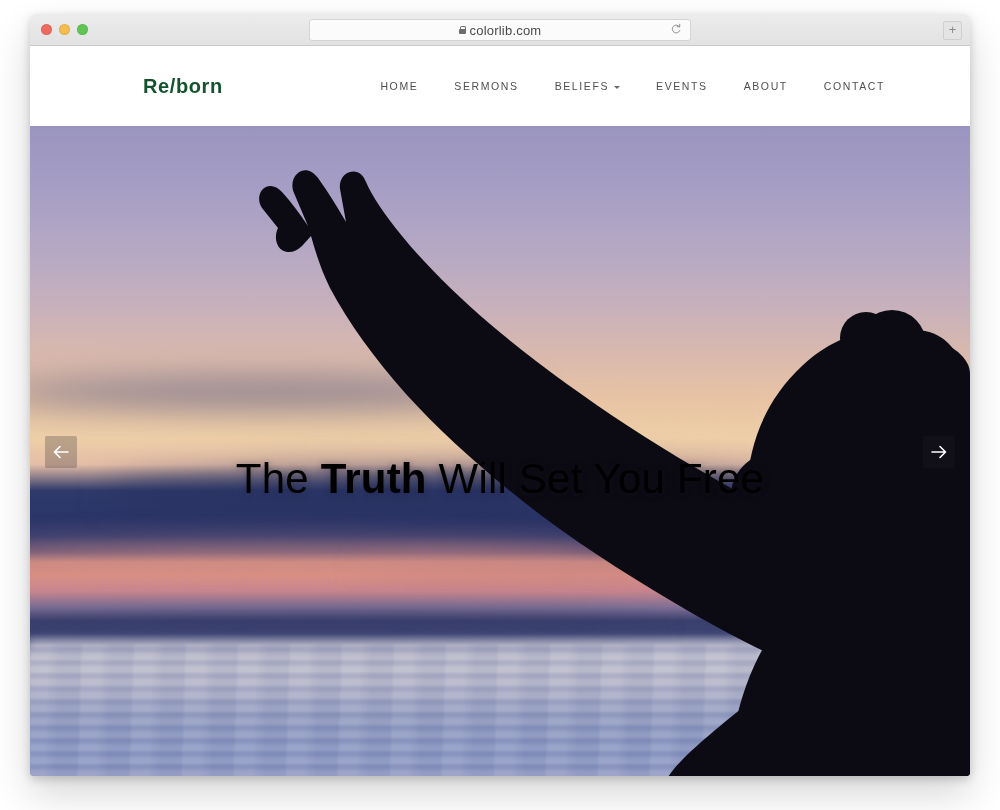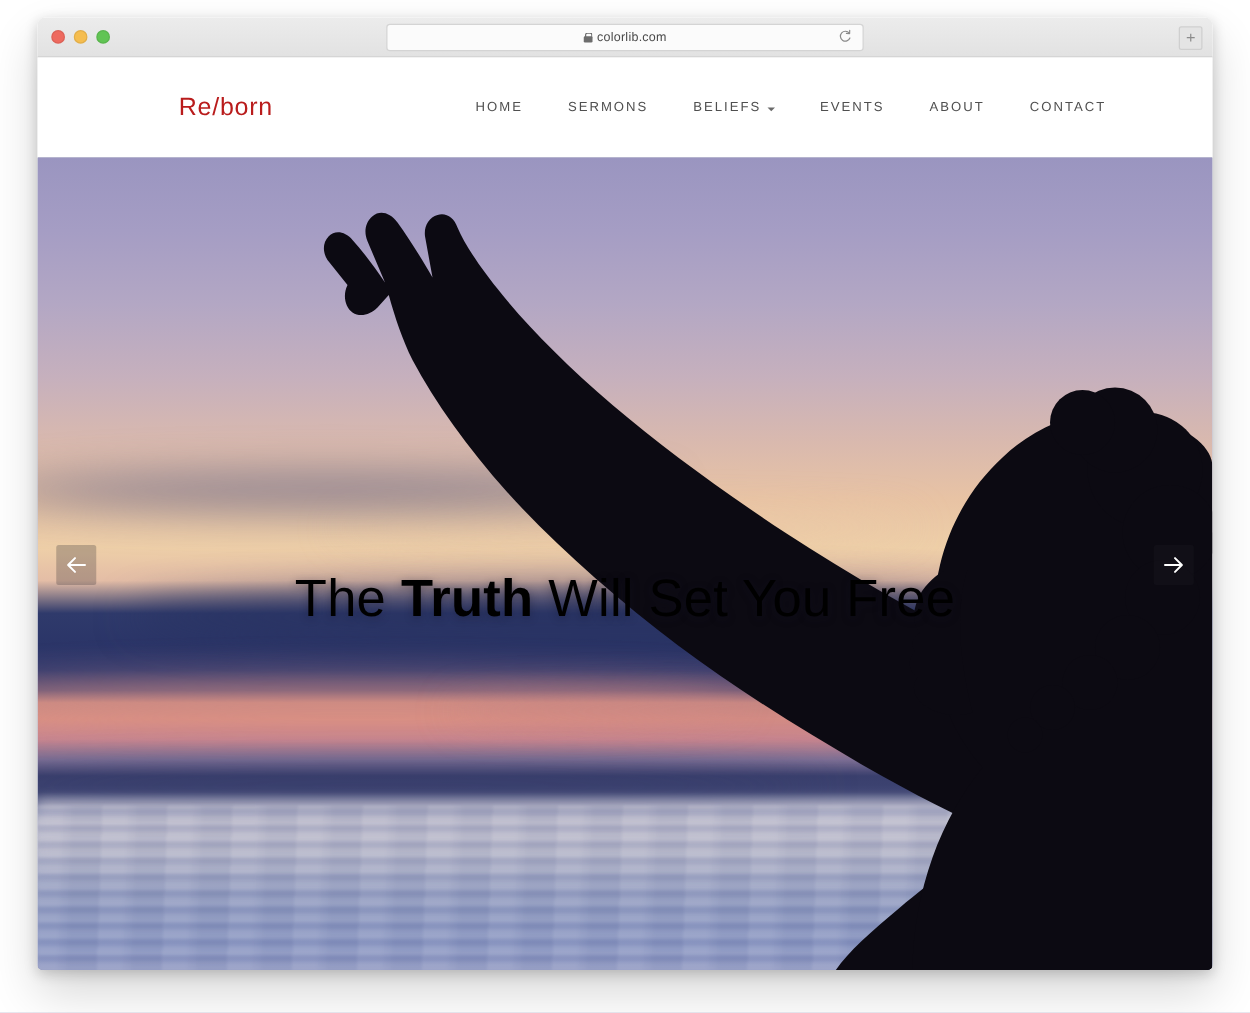"colorlib.com" .addr-inner { font-size: 10px -> 13px }
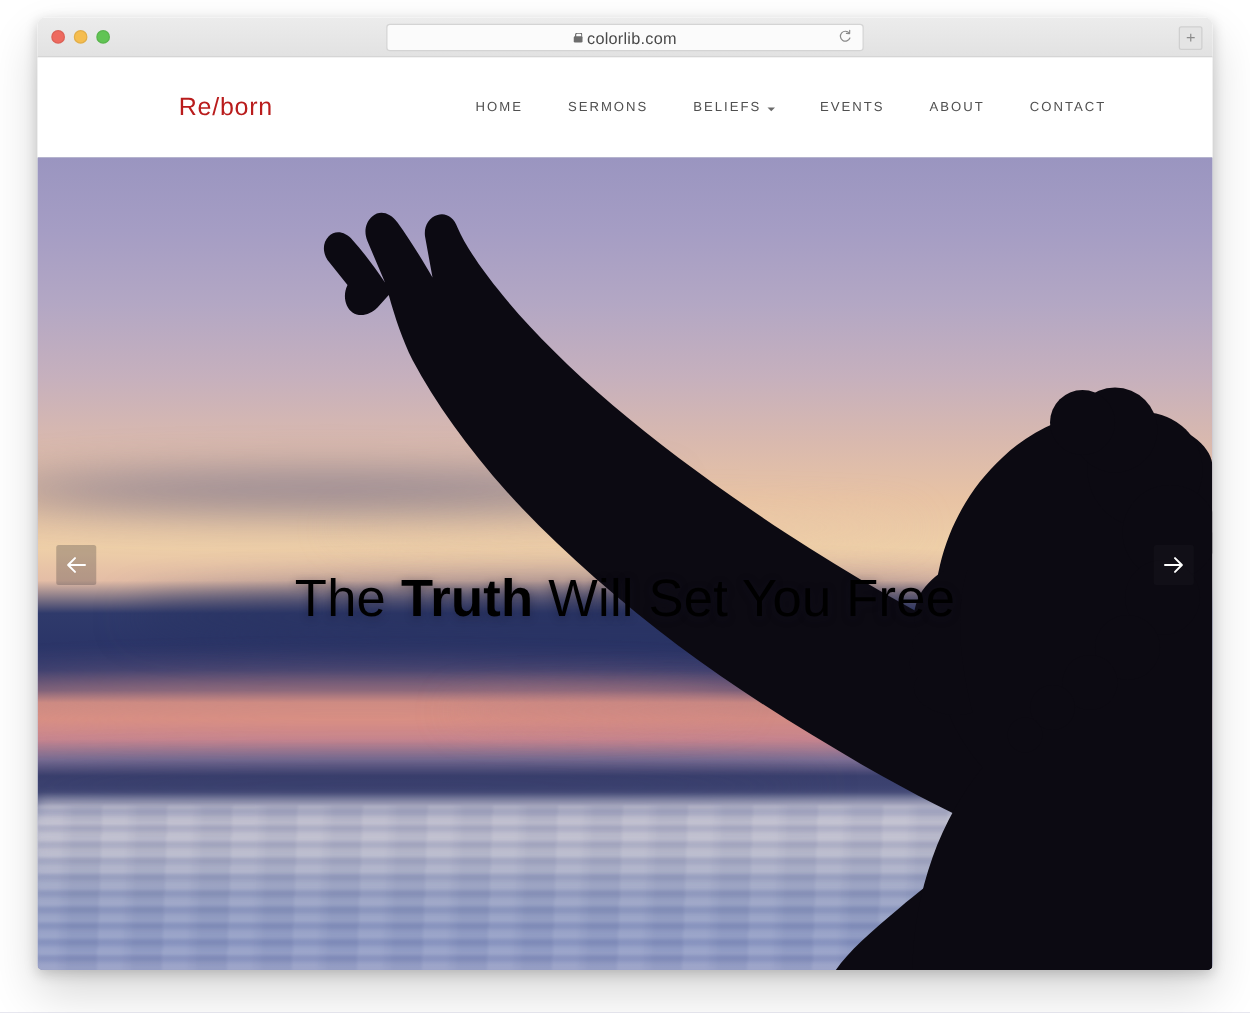"Re/born" .logo { color: #b91c1c -> #14532d; font-weight: 400 -> 700 }
